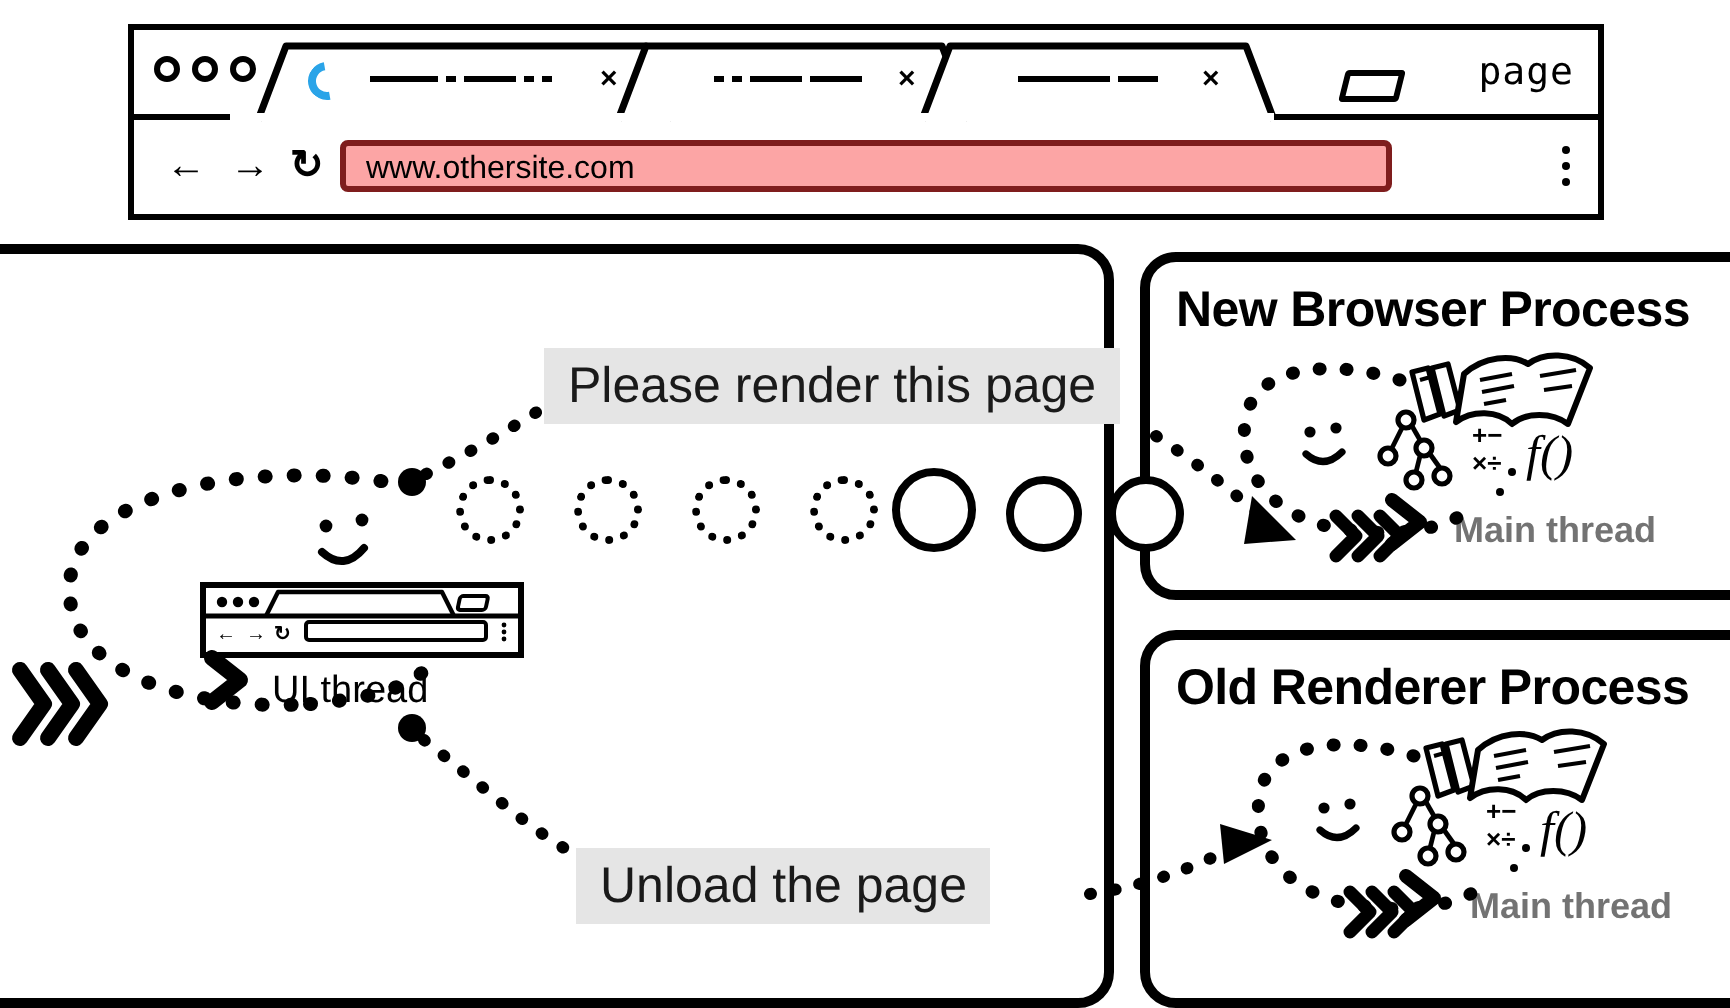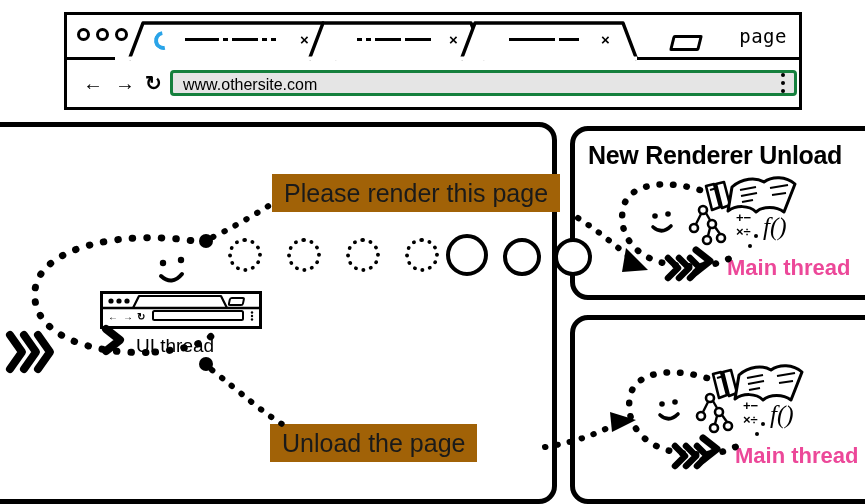"www.othersite.com" #url-bar { background: #e5e5e5 -> #fca5a5; border: 3px solid #15803d -> 3px solid #7f1d1d; width: 627px -> 526px }
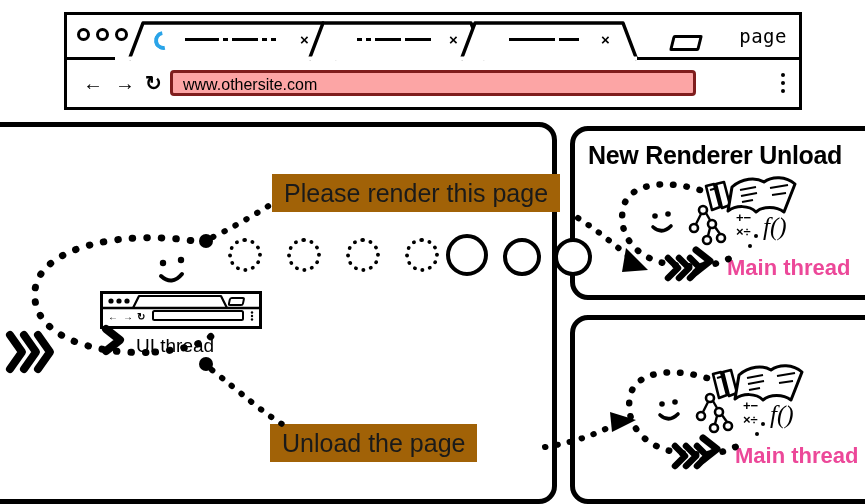"New Renderer Unload" div.panel-title { text: Renderer Unload -> Browser Process }
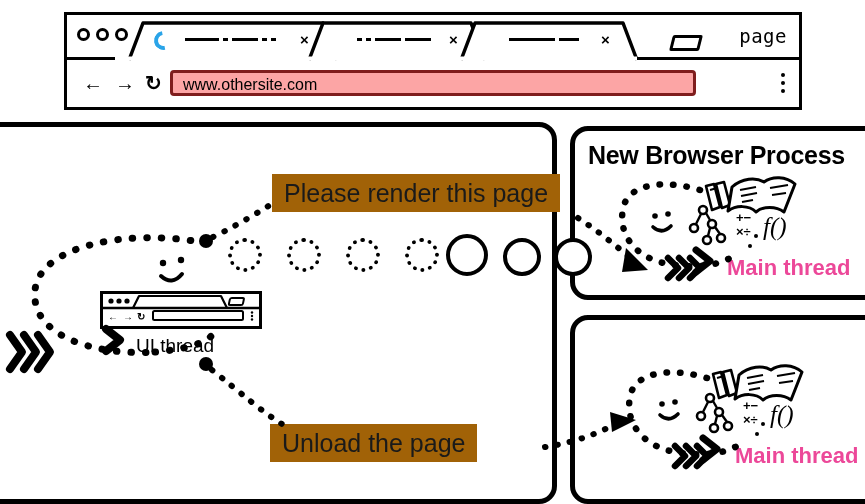"Please render this page" .msg-label { background: #a16207 -> #e5e5e5 }
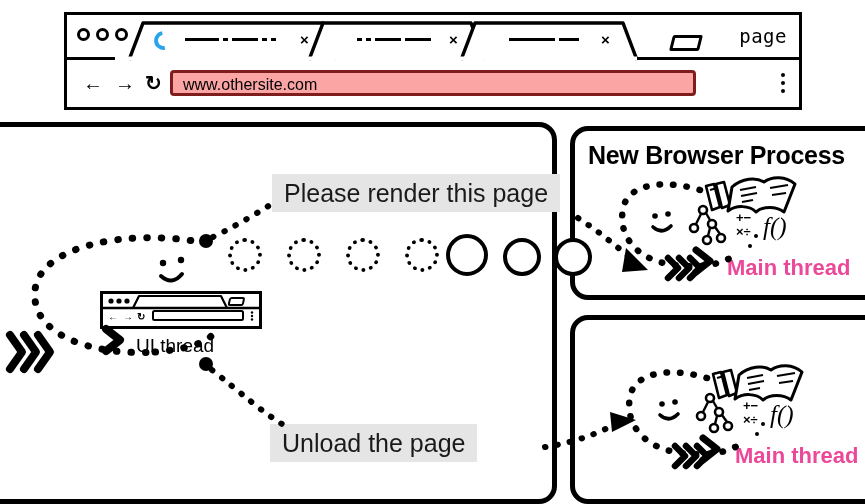"Main thread" .main-thread-label { color: #ec4899 -> #737373; font-size: 22px -> 18px }
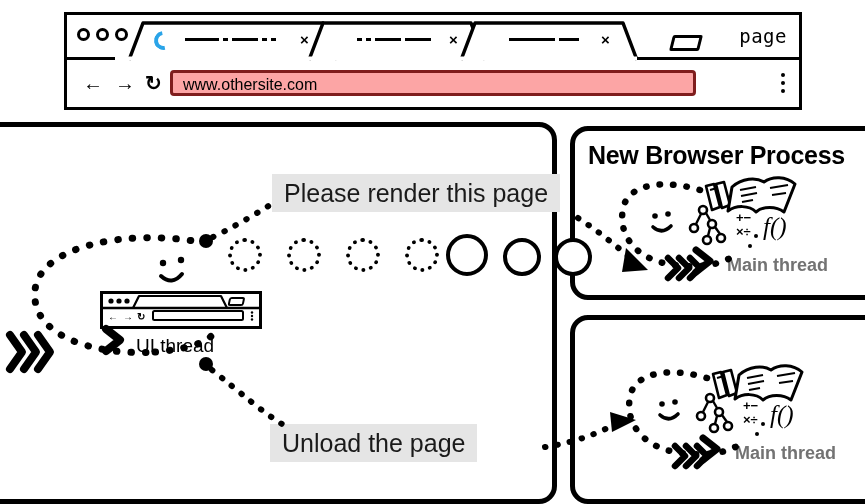"Old Renderer Process" div.panel-title { html: none -> <div>Old Renderer Process</div> }
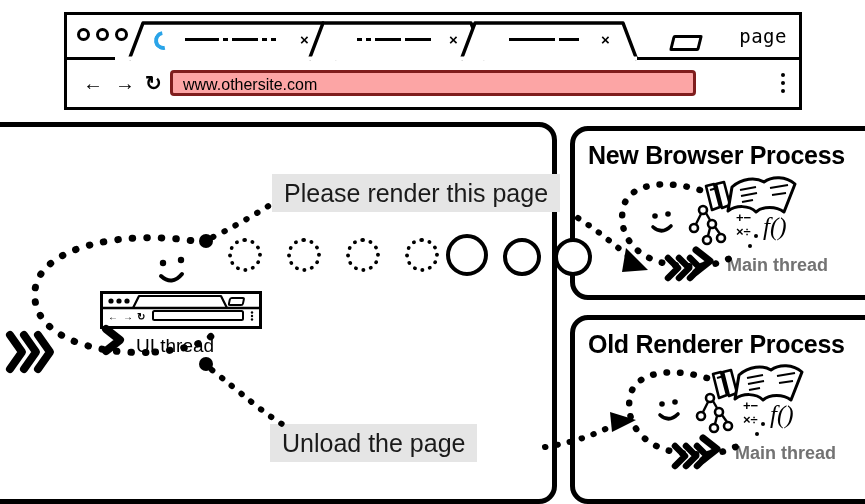"Unload the page" #msg-unload { left: 270px -> 288px }
